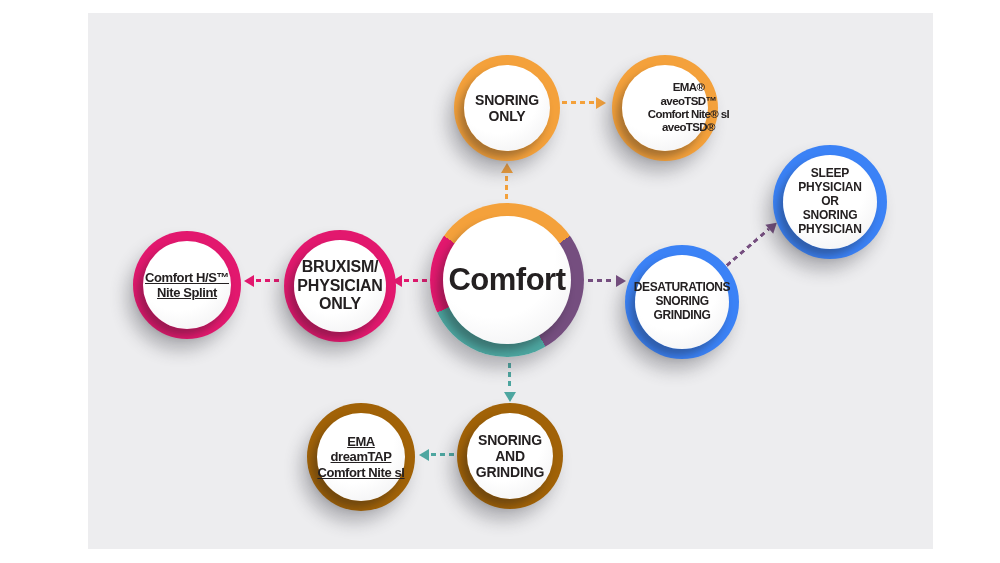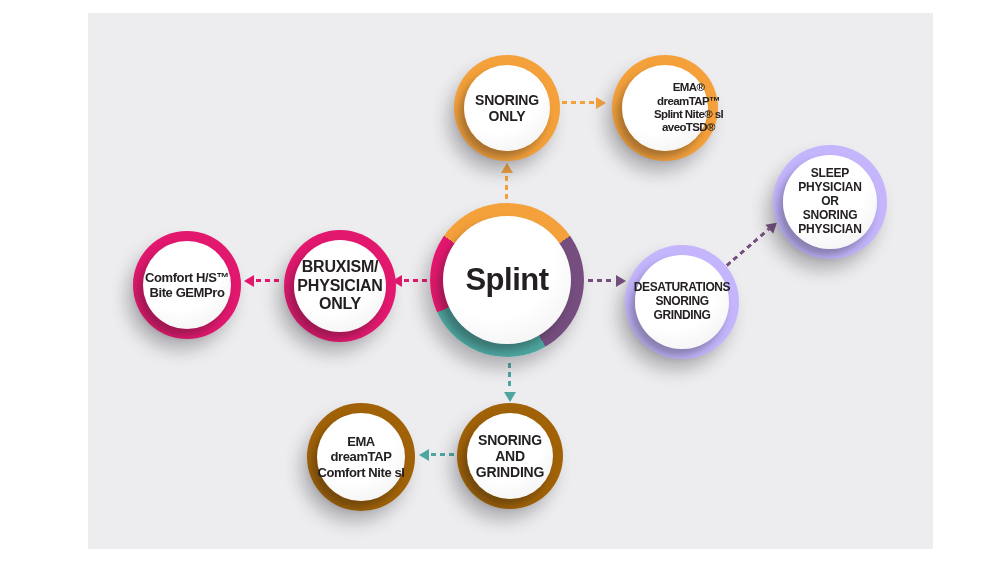"dreamTAP™" span { text: dreamTAP -> aveoTSD }
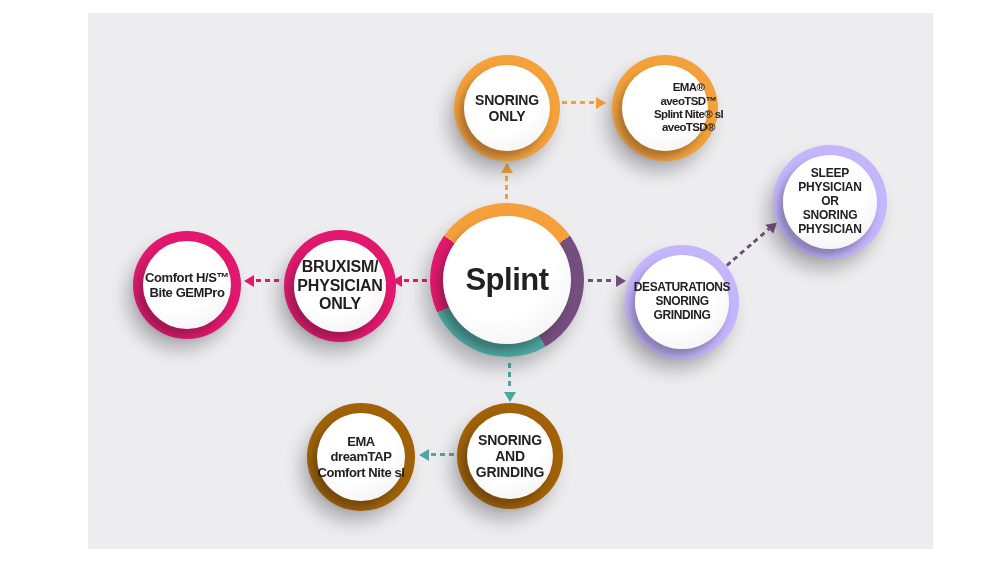"Splint Nite® sl" span { text: Splint -> Comfort }
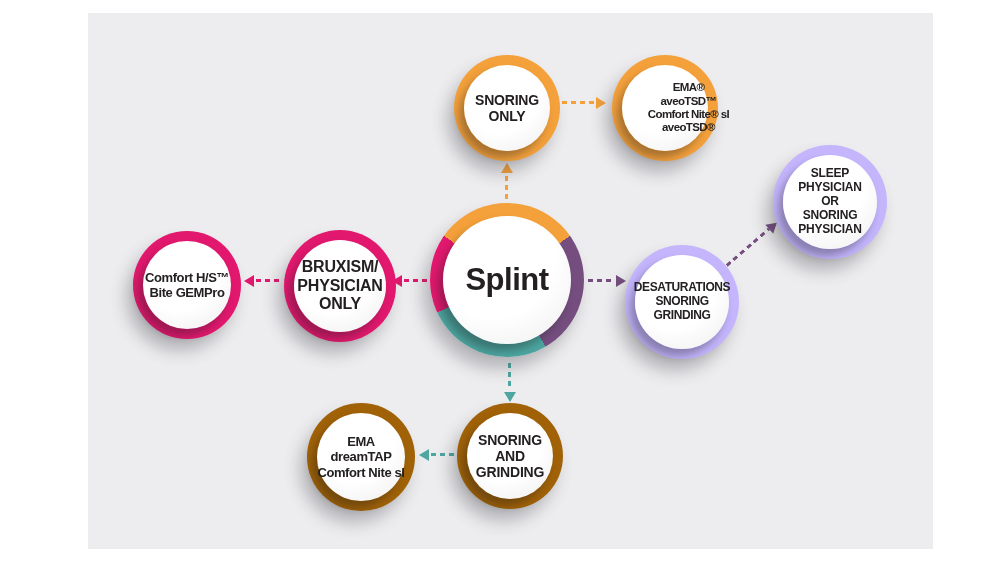"SLEEP" .ring-purple { background: #c4b5fd -> #3b82f6 }
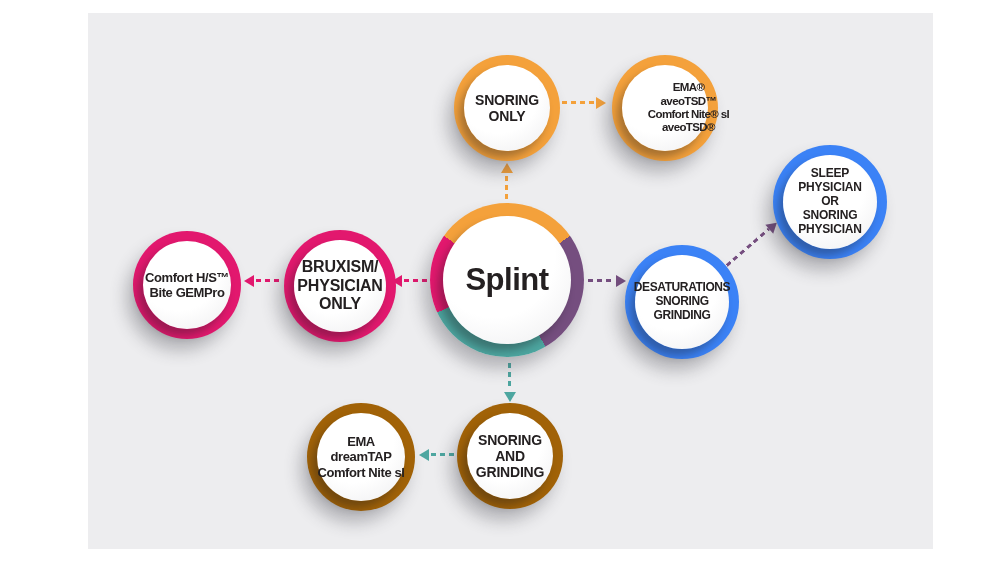"Comfort H/S™" .fs13t { text-decoration: none -> underline }
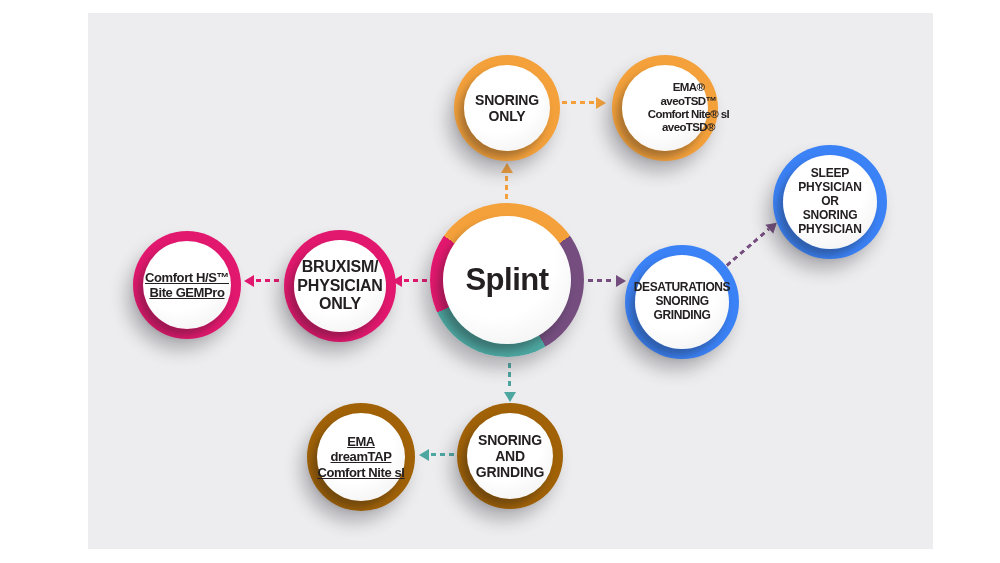"Bite GEMPro" span { text: Bite GEMPro -> Nite Splint }
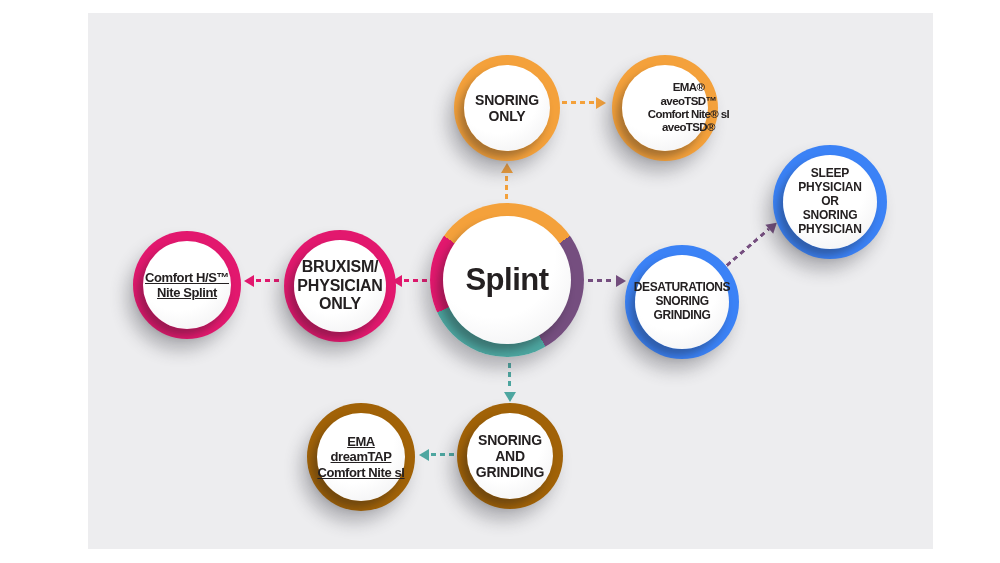"Splint" span { text: Splint -> Comfort }
